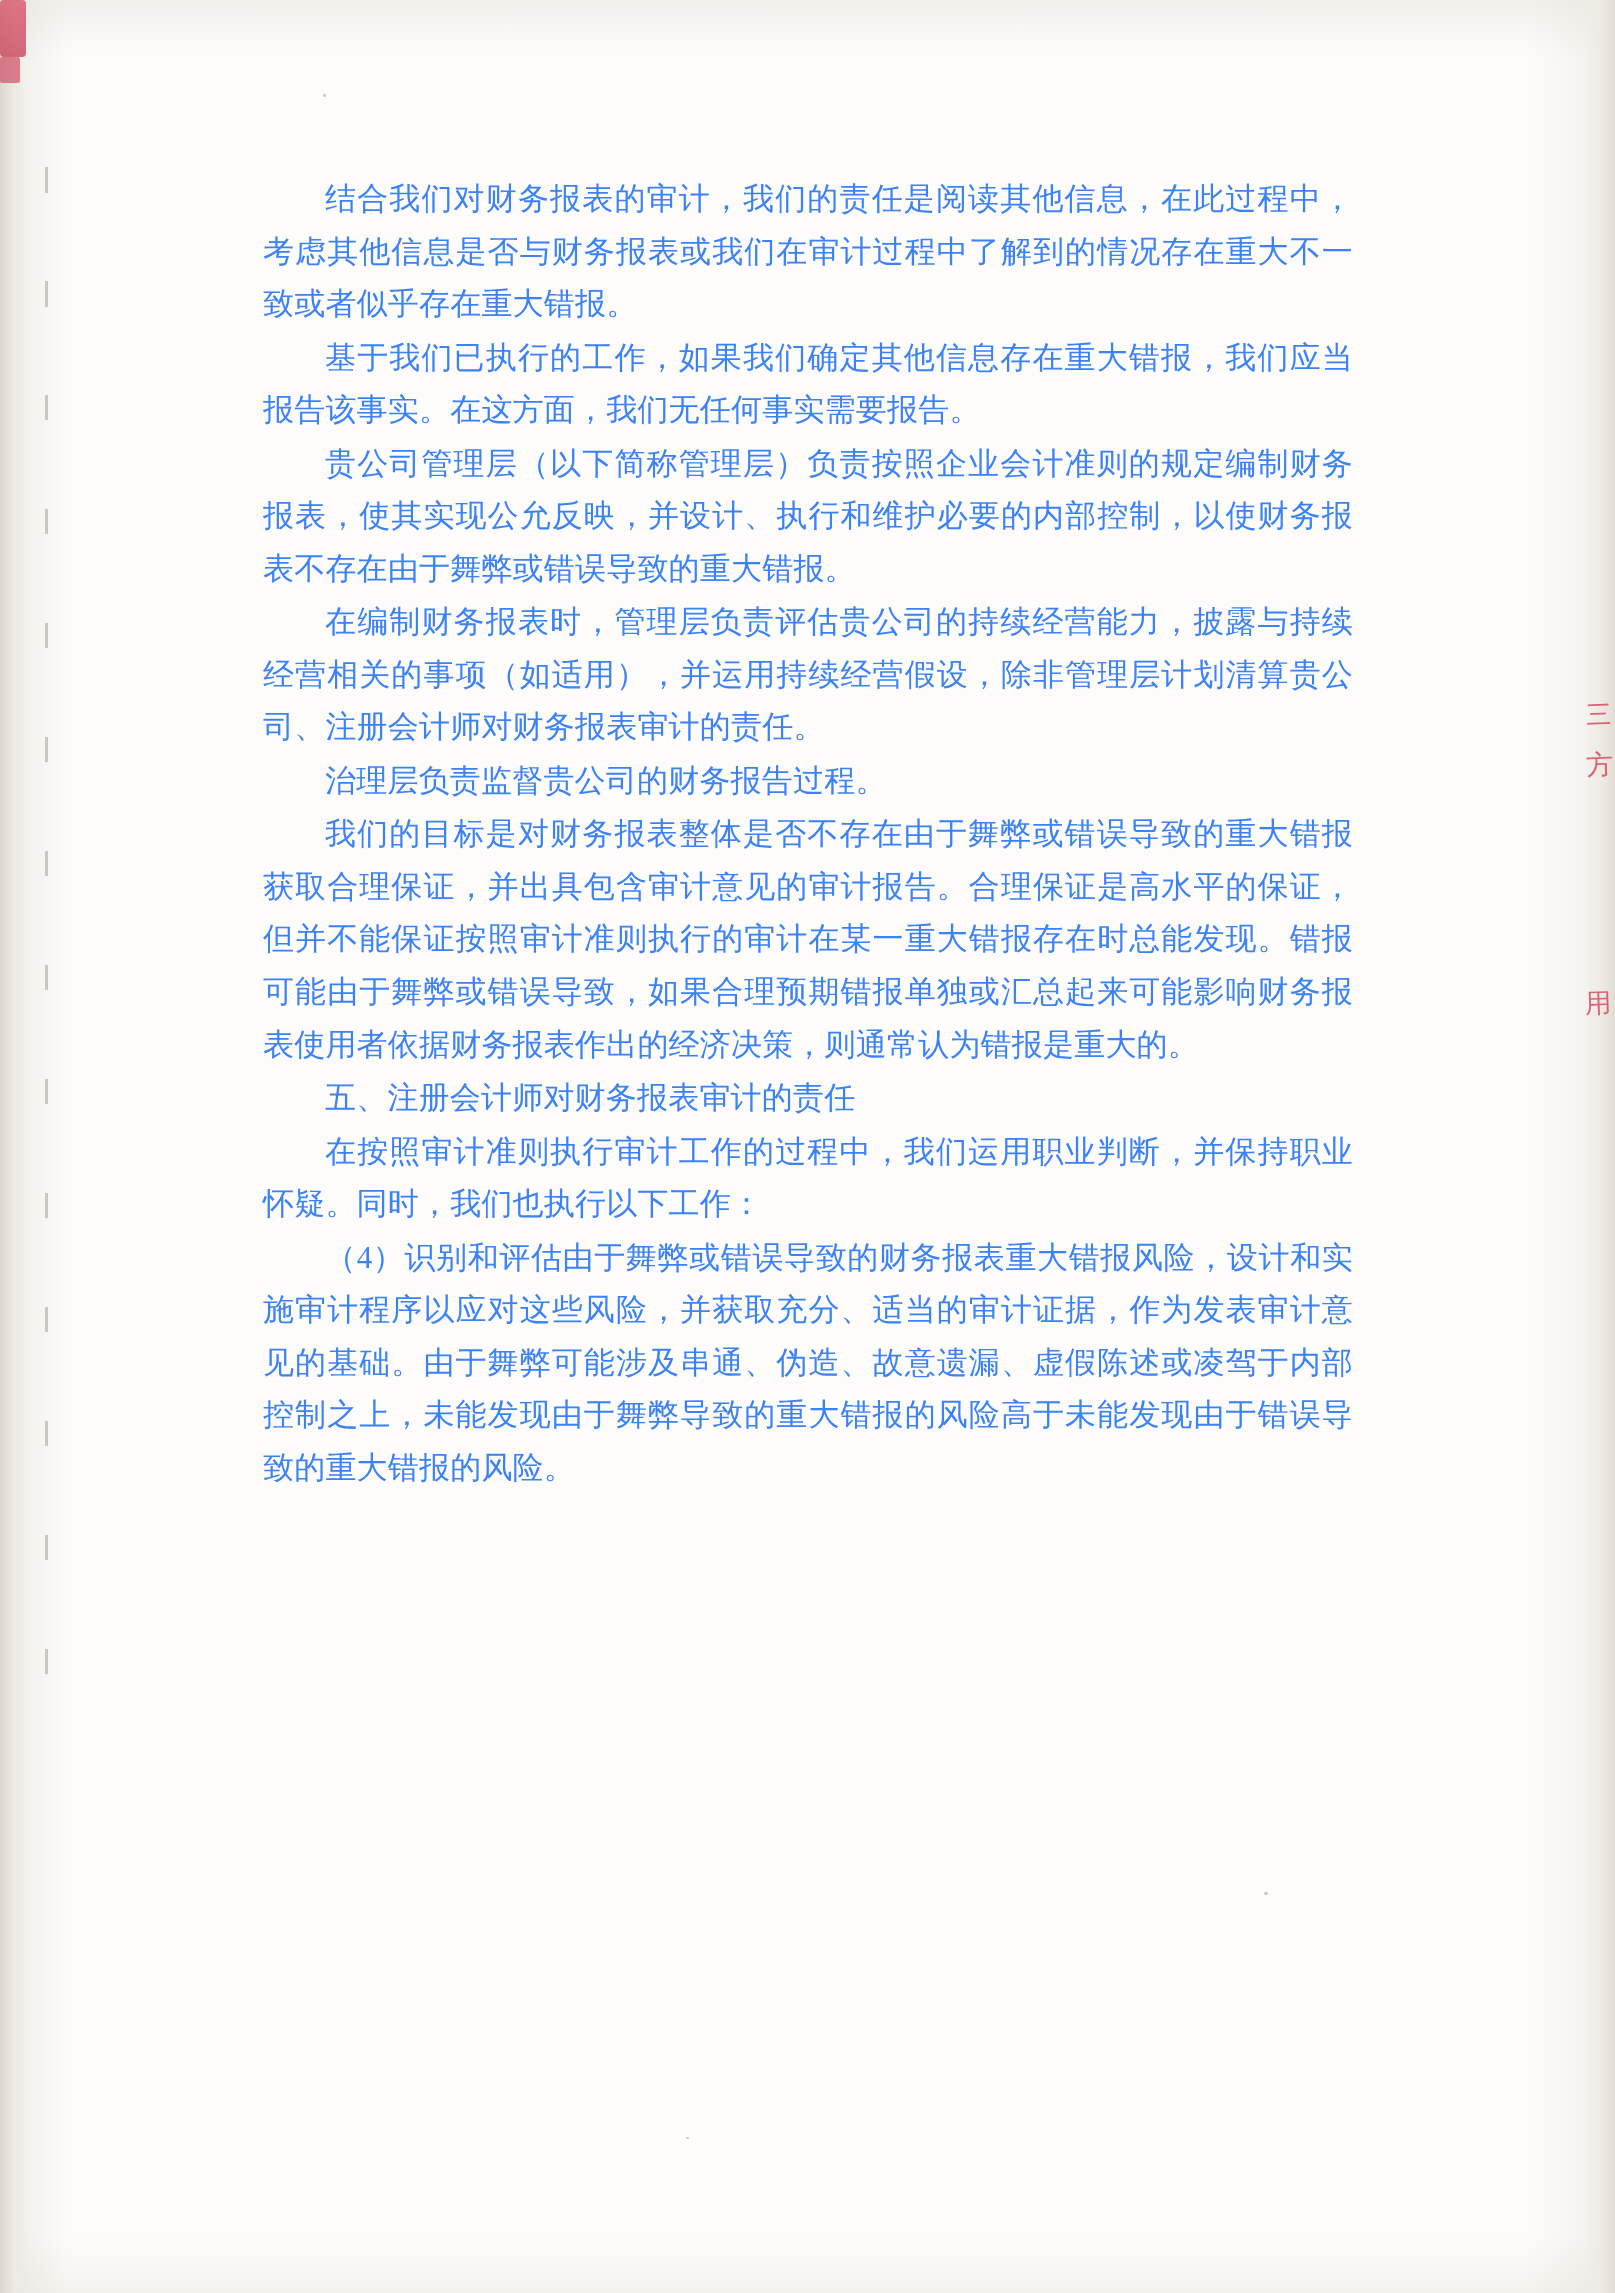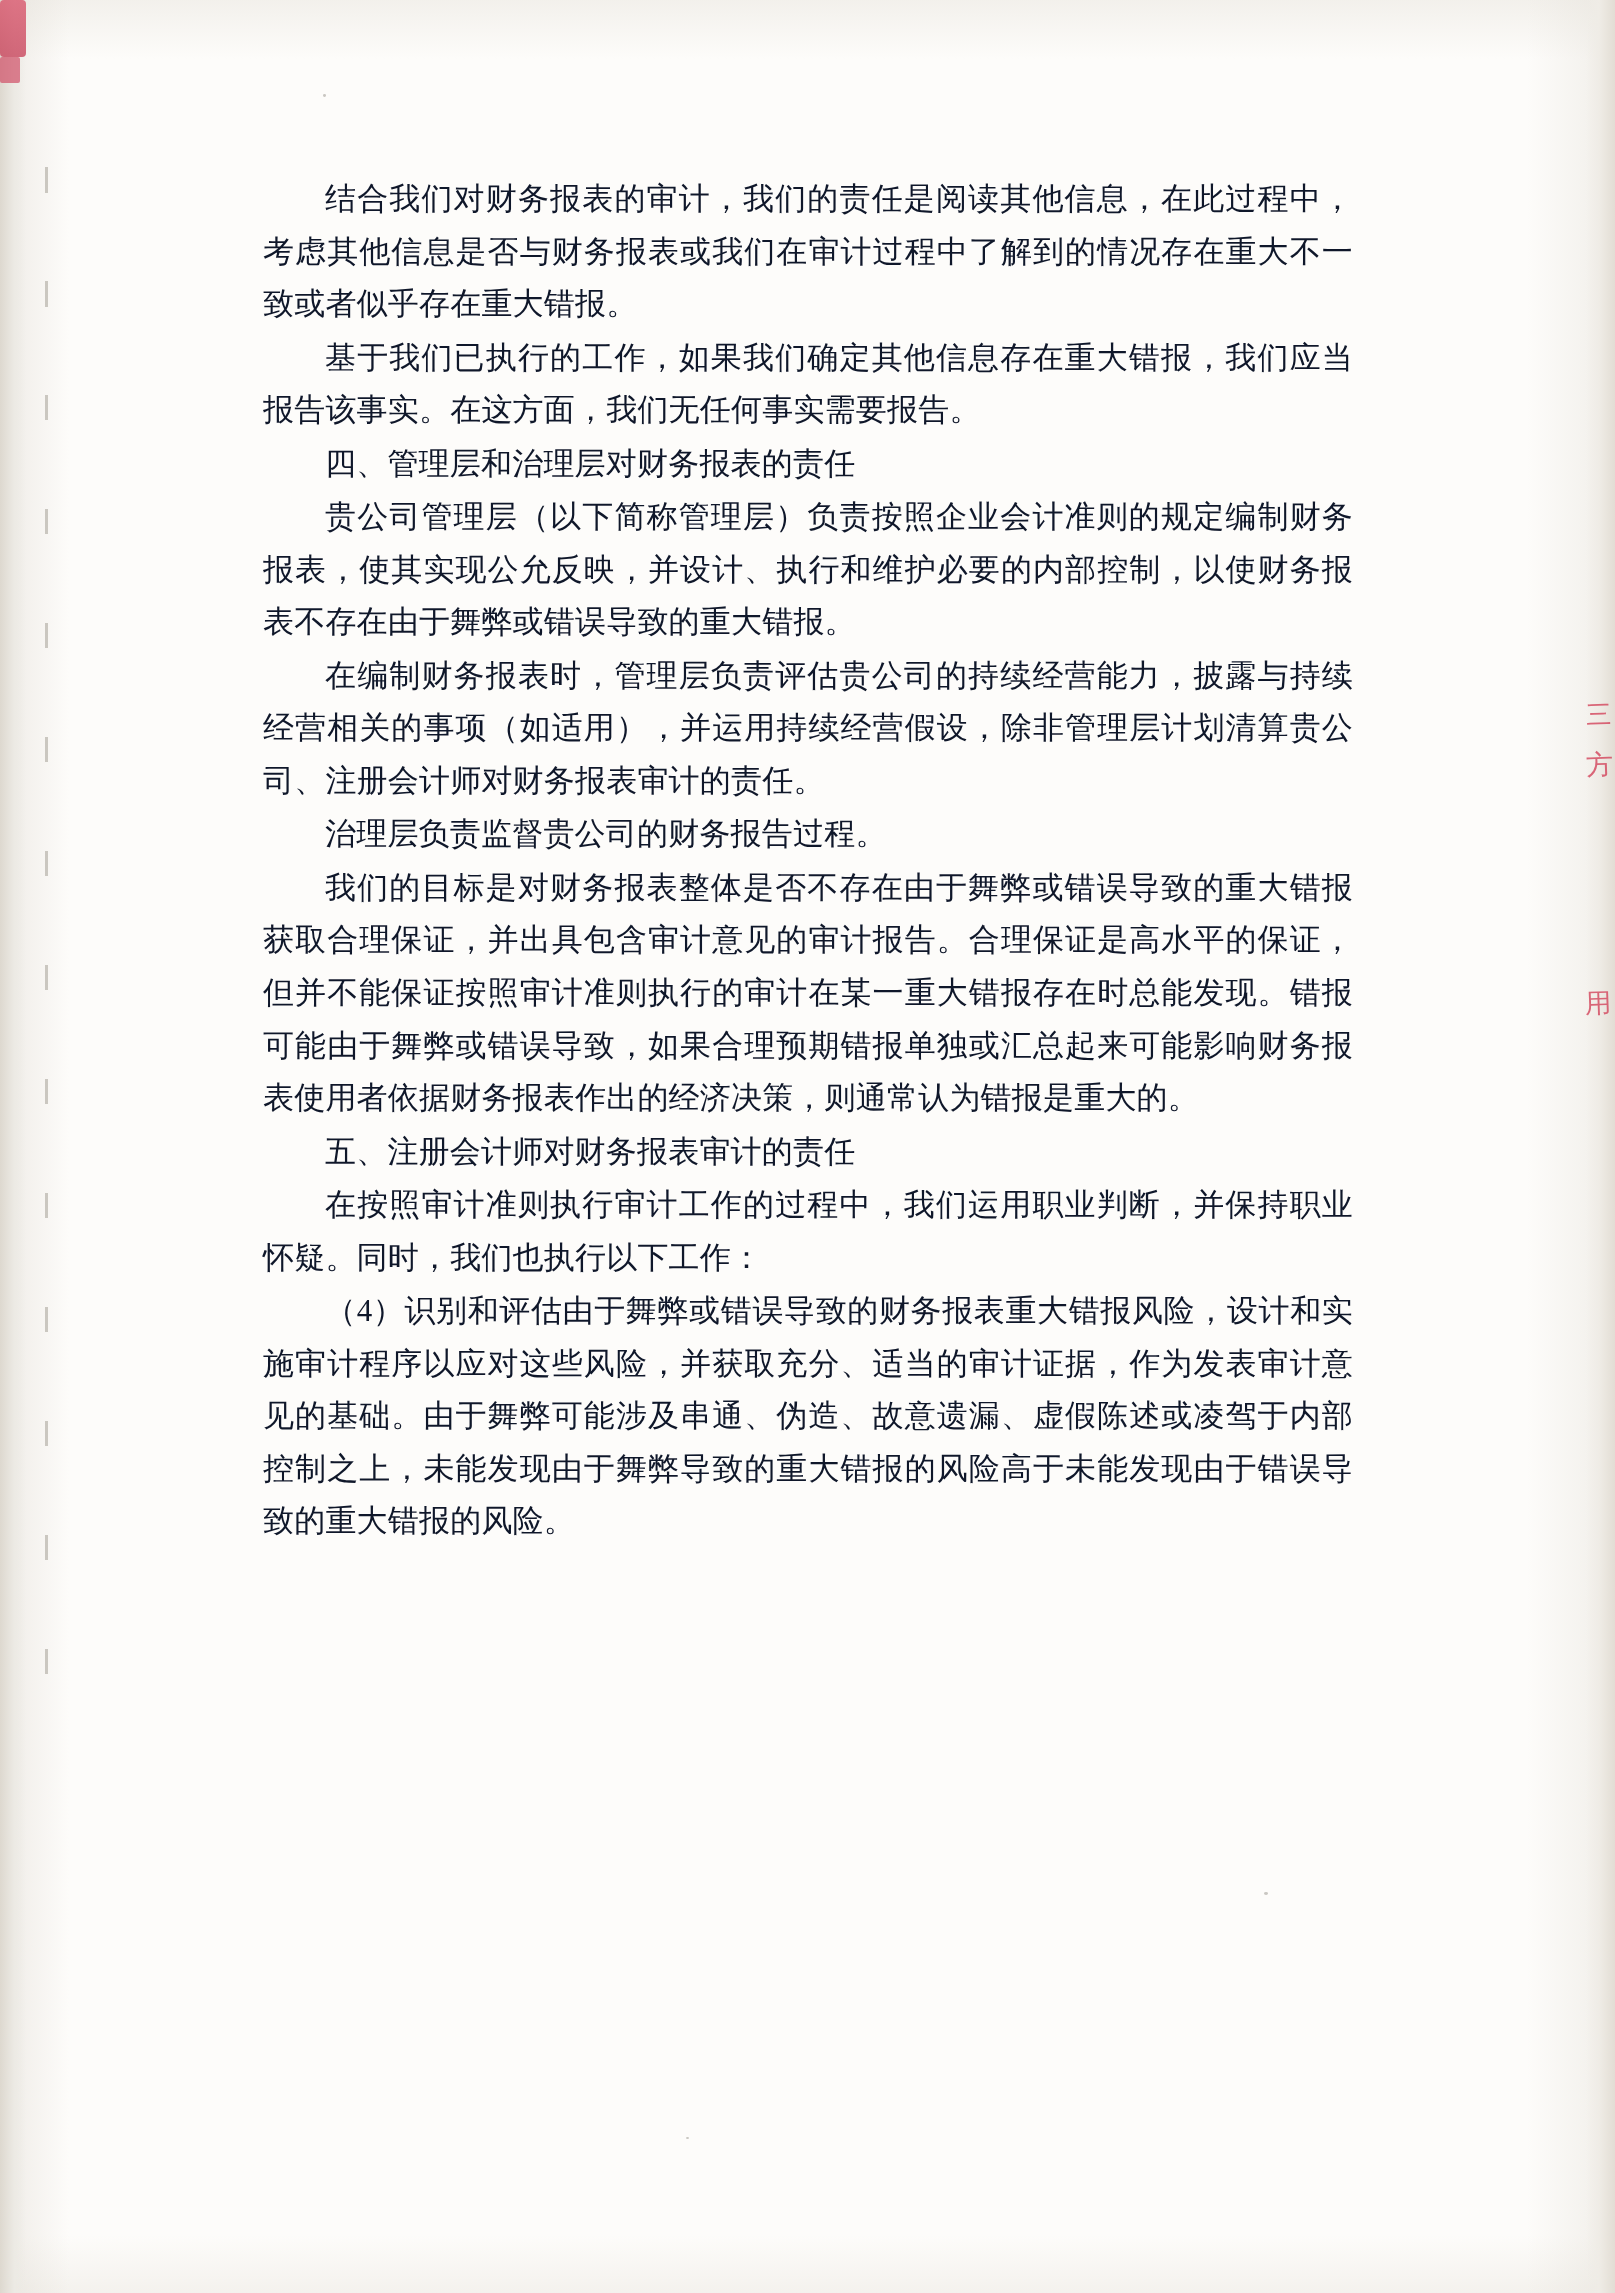"结合我们对财务报表的审计，我们的责任是阅读其他信息，在此过程中，考虑其他信息是否" .body-text { color: #0f172a -> #3b82f6 }
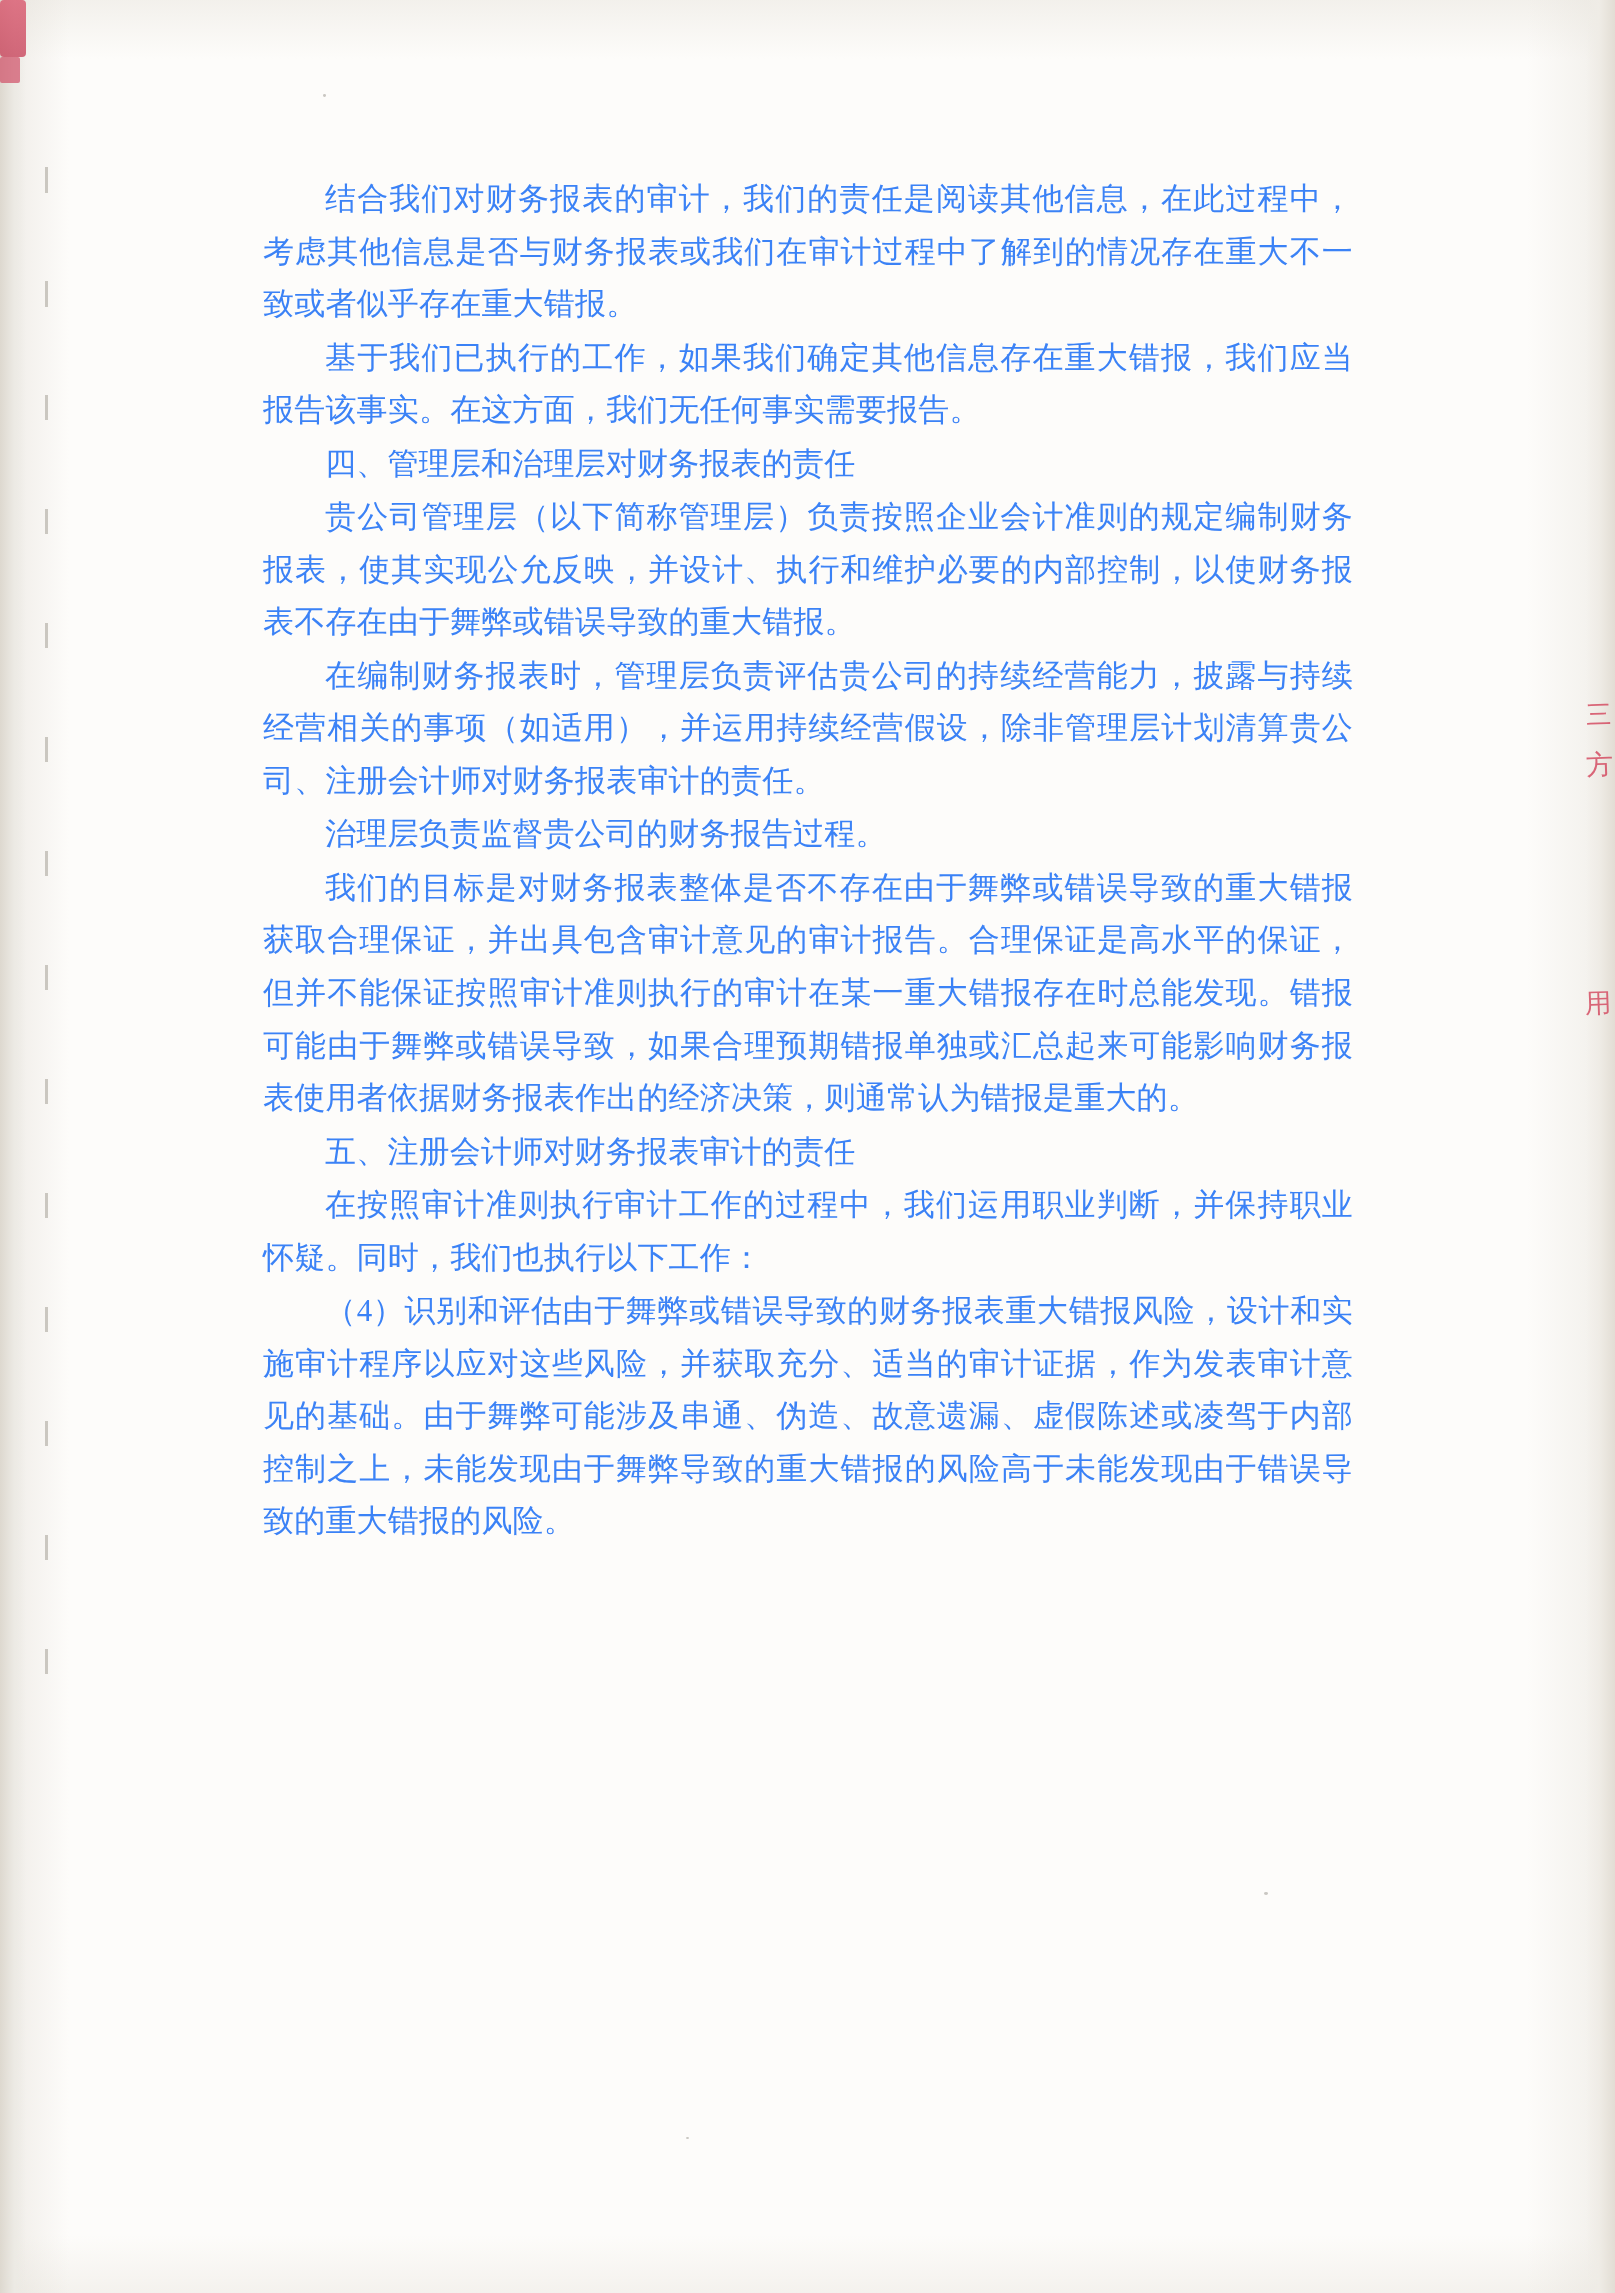"四、管理层和治理层对财务报表的责任" p.para { html: <p>四、管理层和治理层对财务报表的责任</p> -> none }
